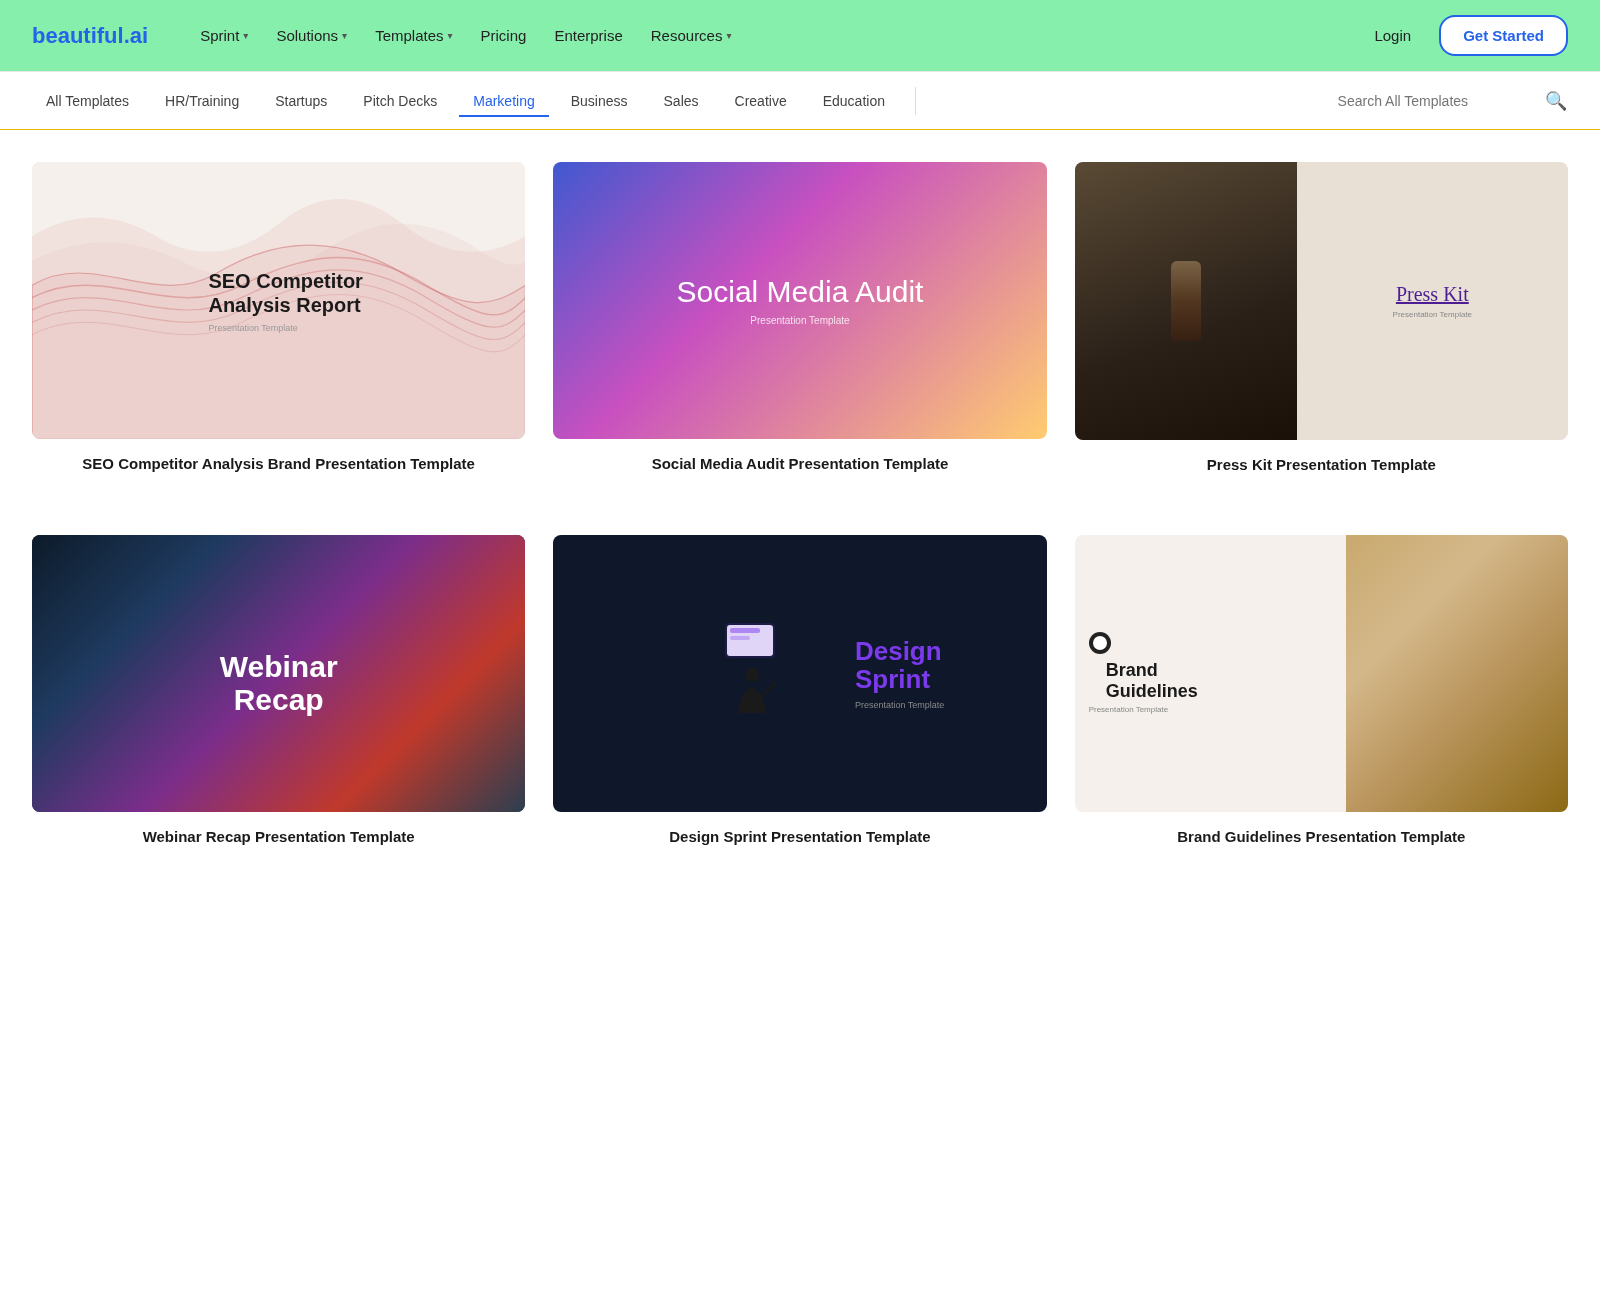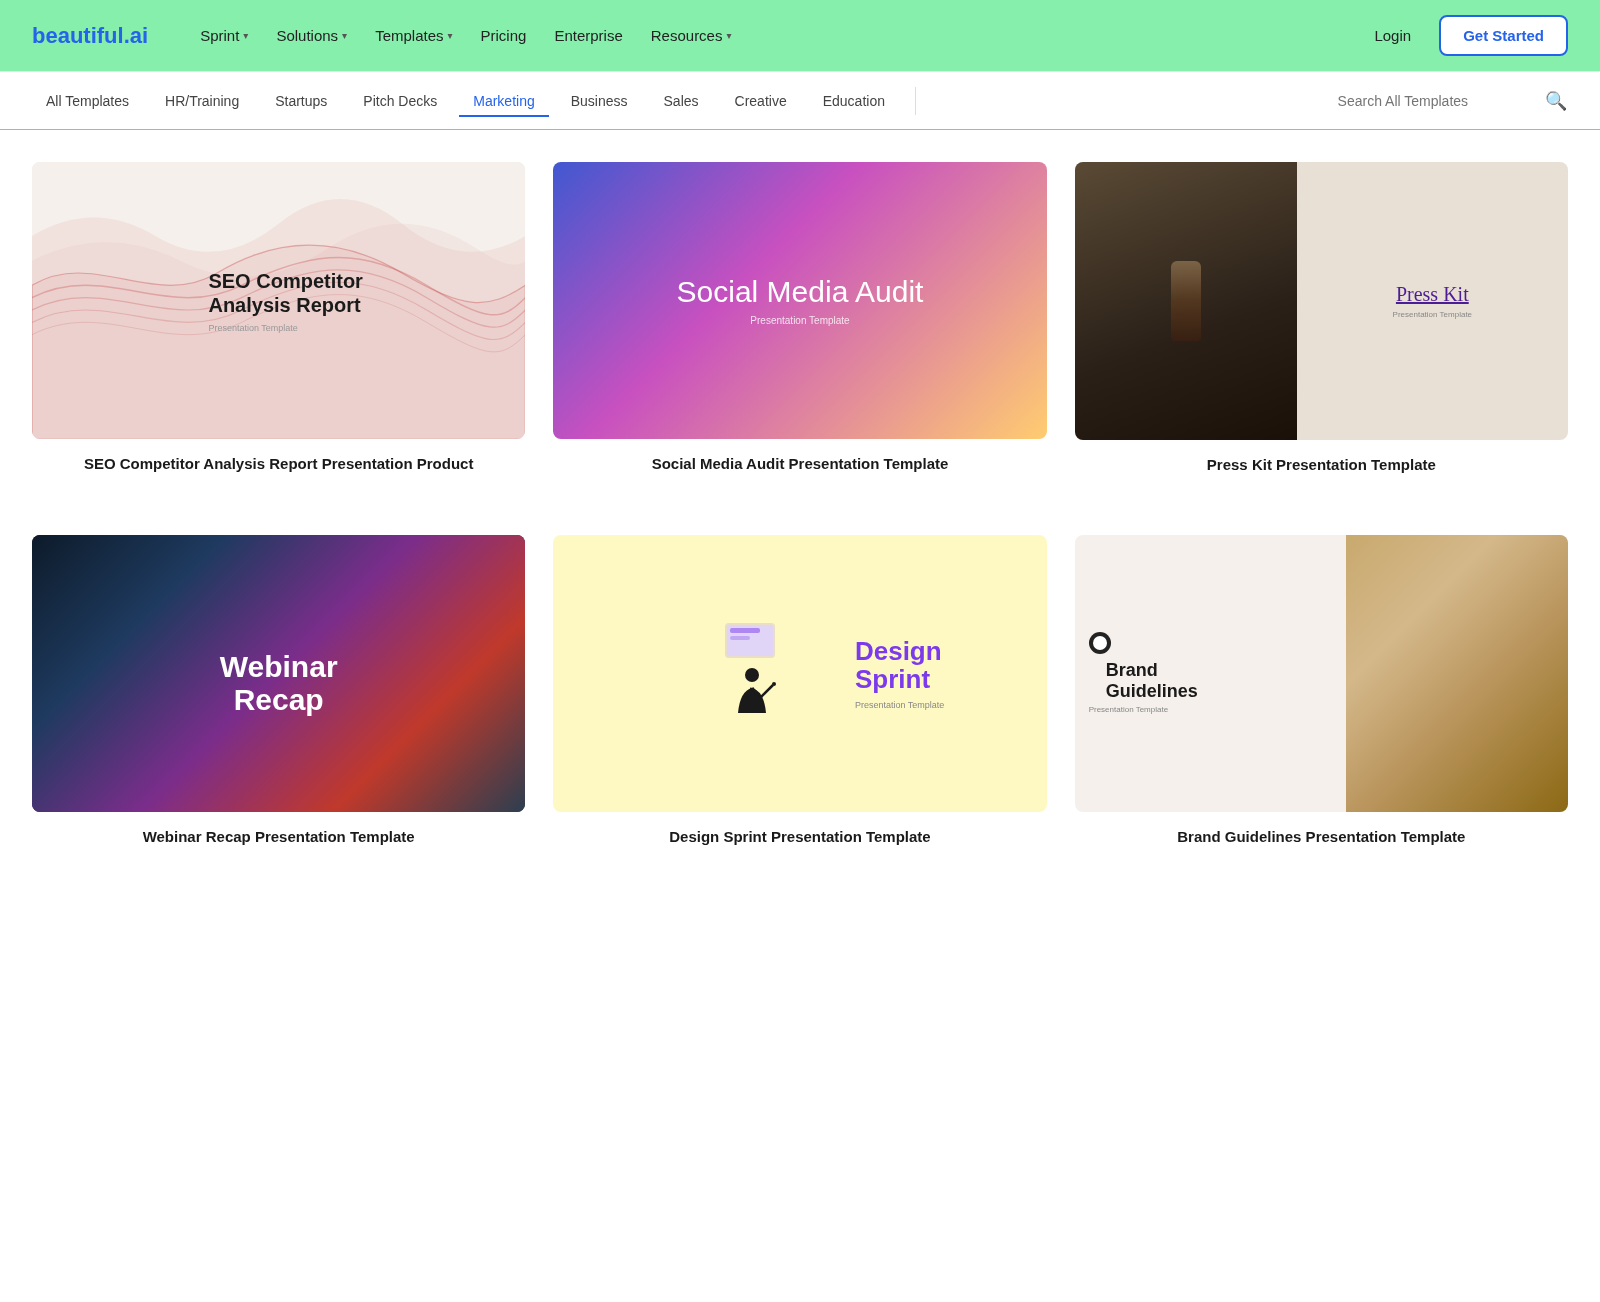"Get Started" .get-started-btn { border-radius: 8px -> 16px }
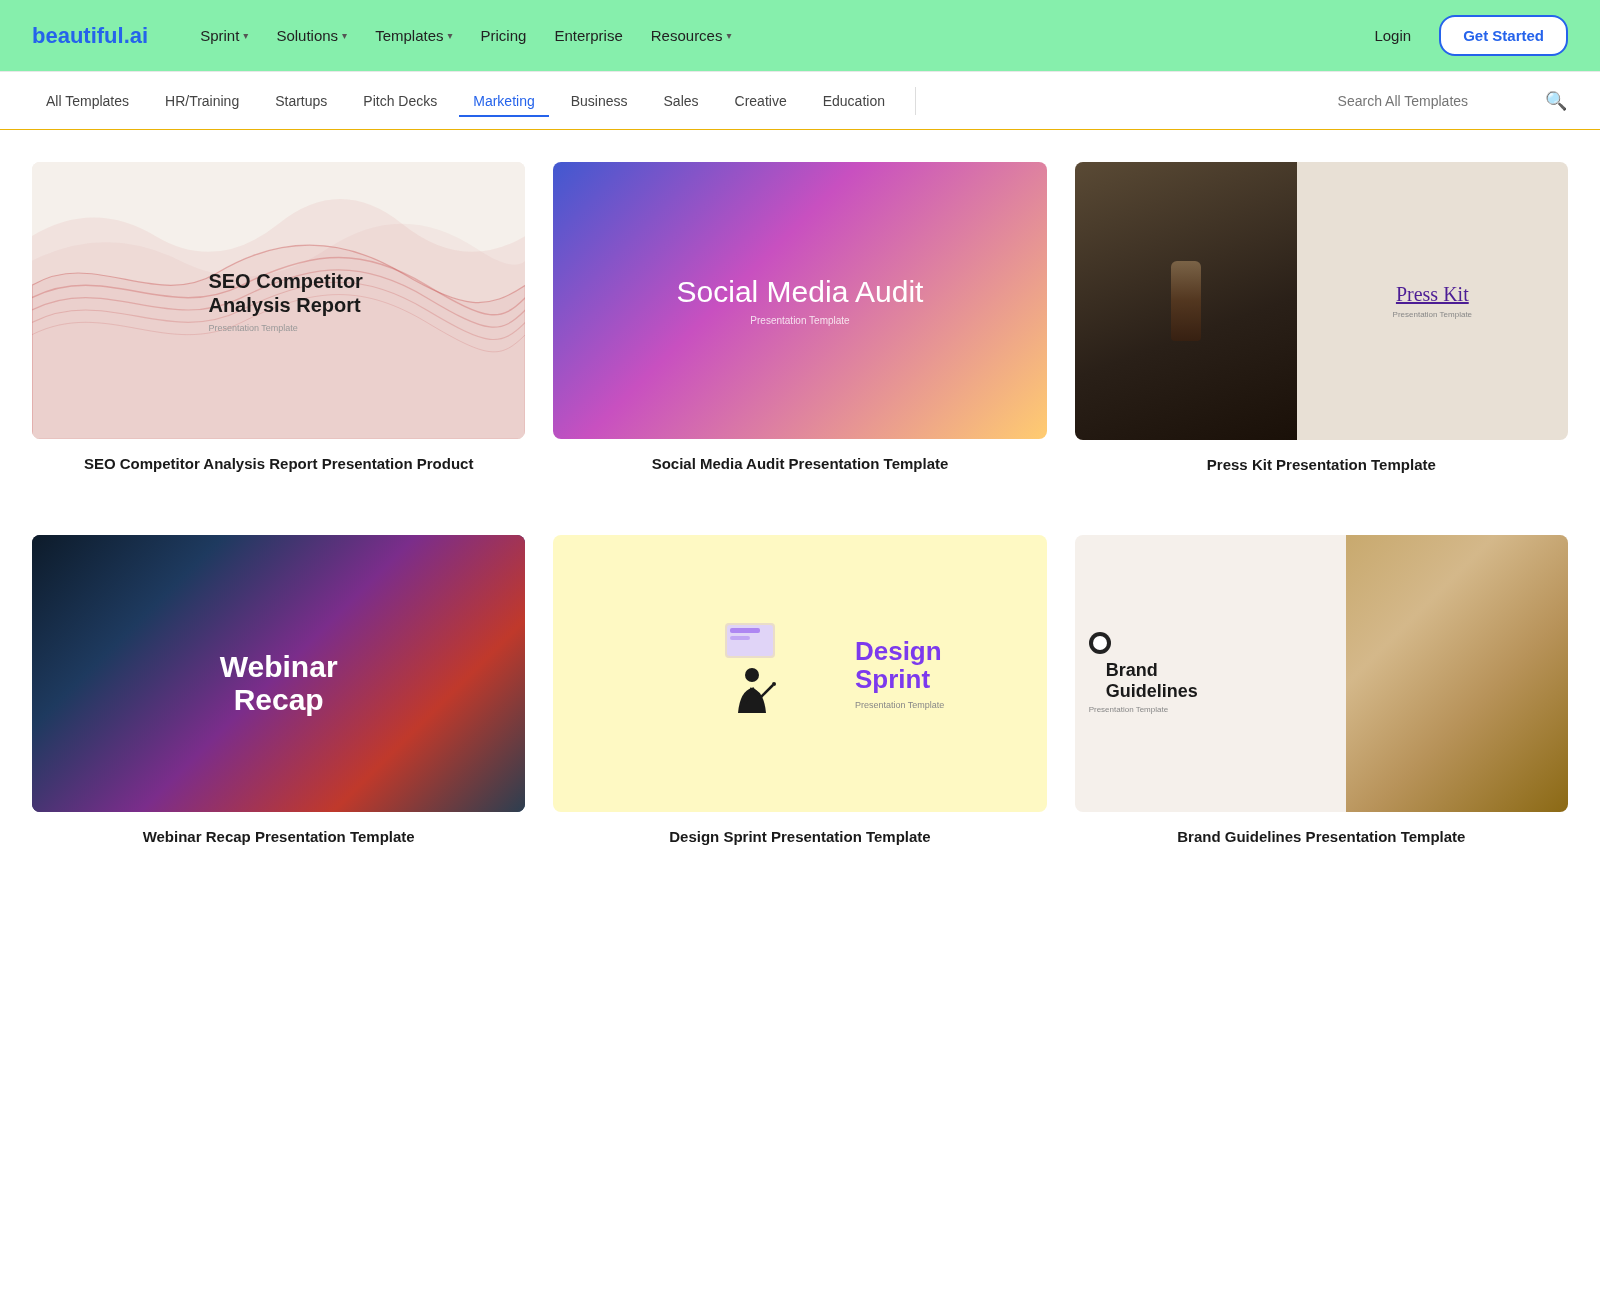"SEO Competitor Analysis Report" div.card-label { text: Report Presentation Product -> Brand Presentation Template }
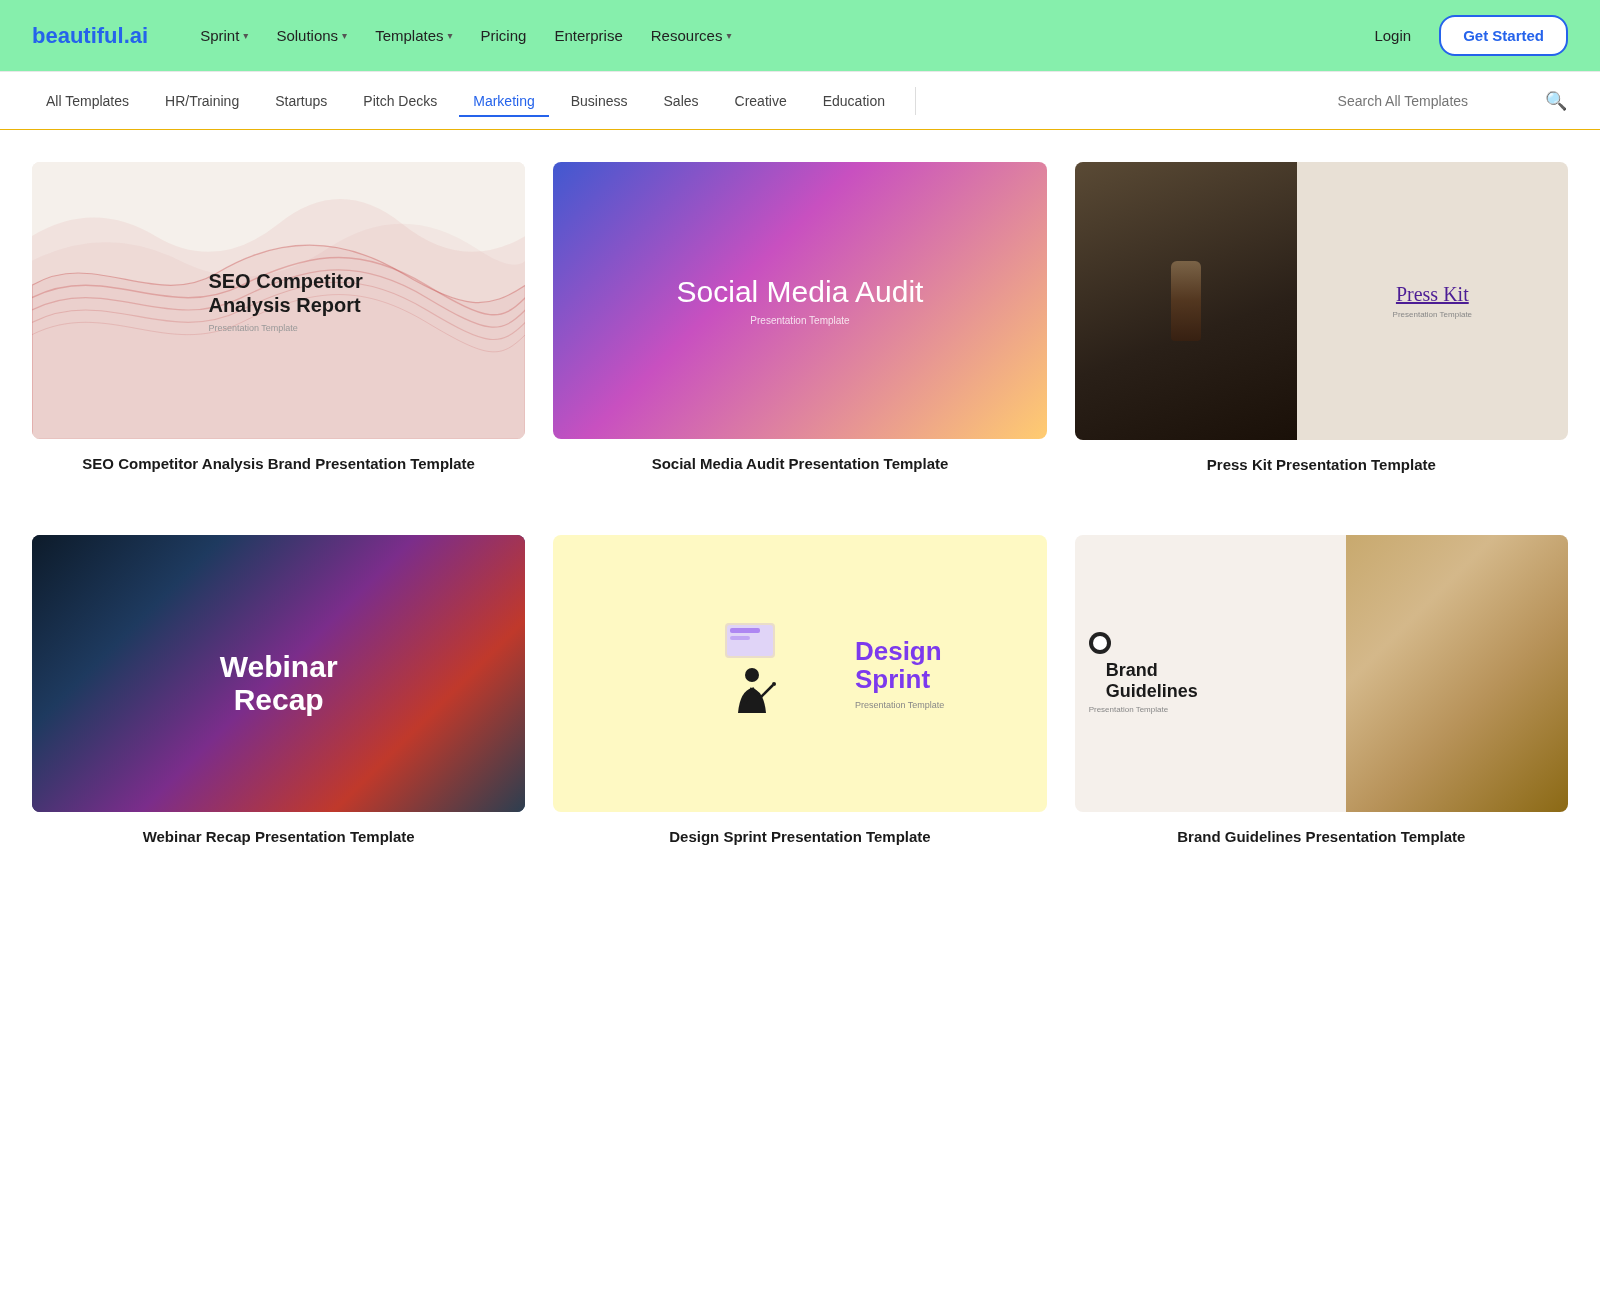"Design" .design-thumb { background: #fef9c3 -> #0f172a }
